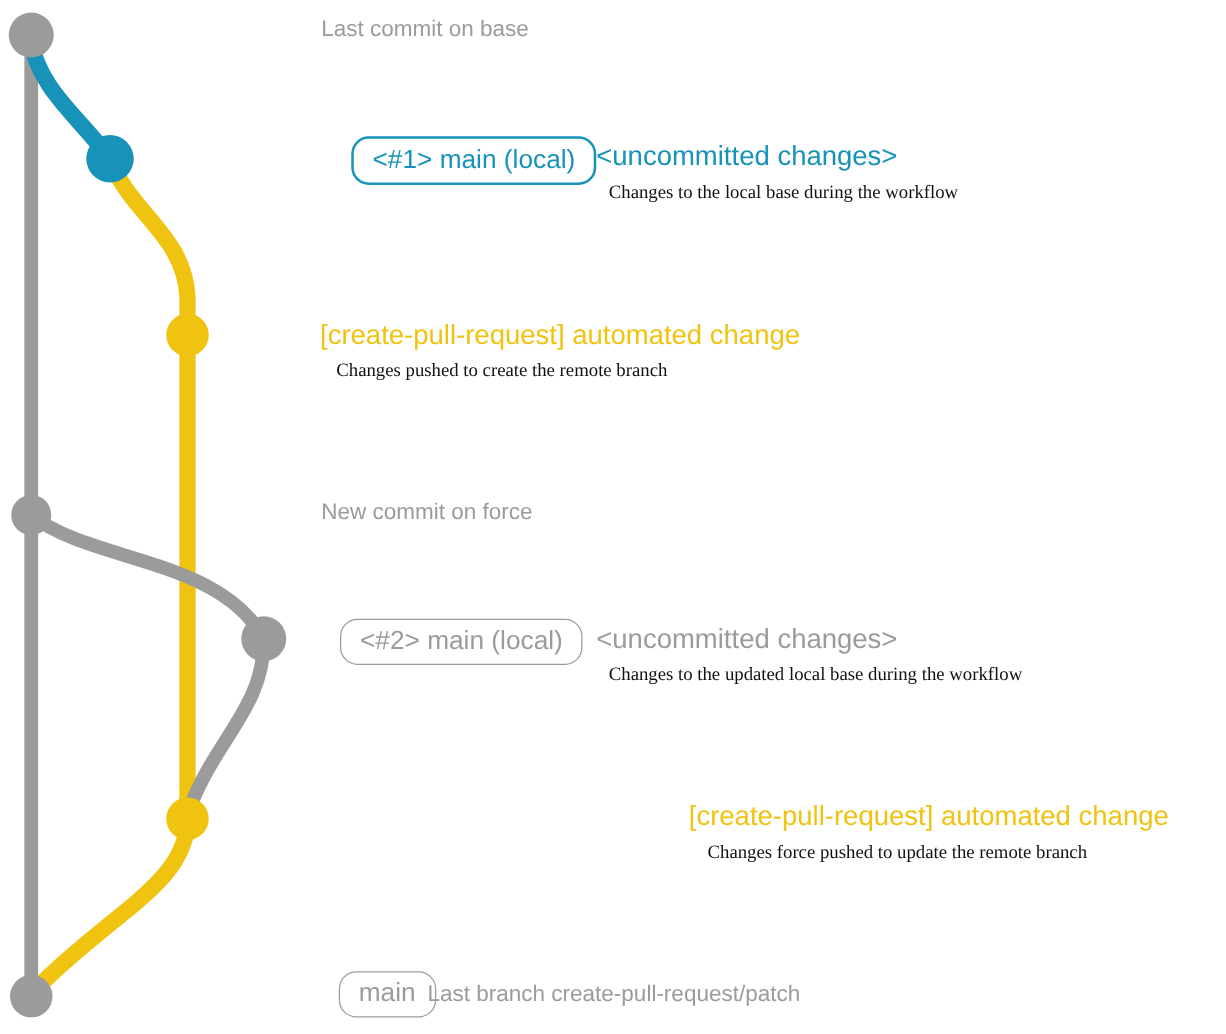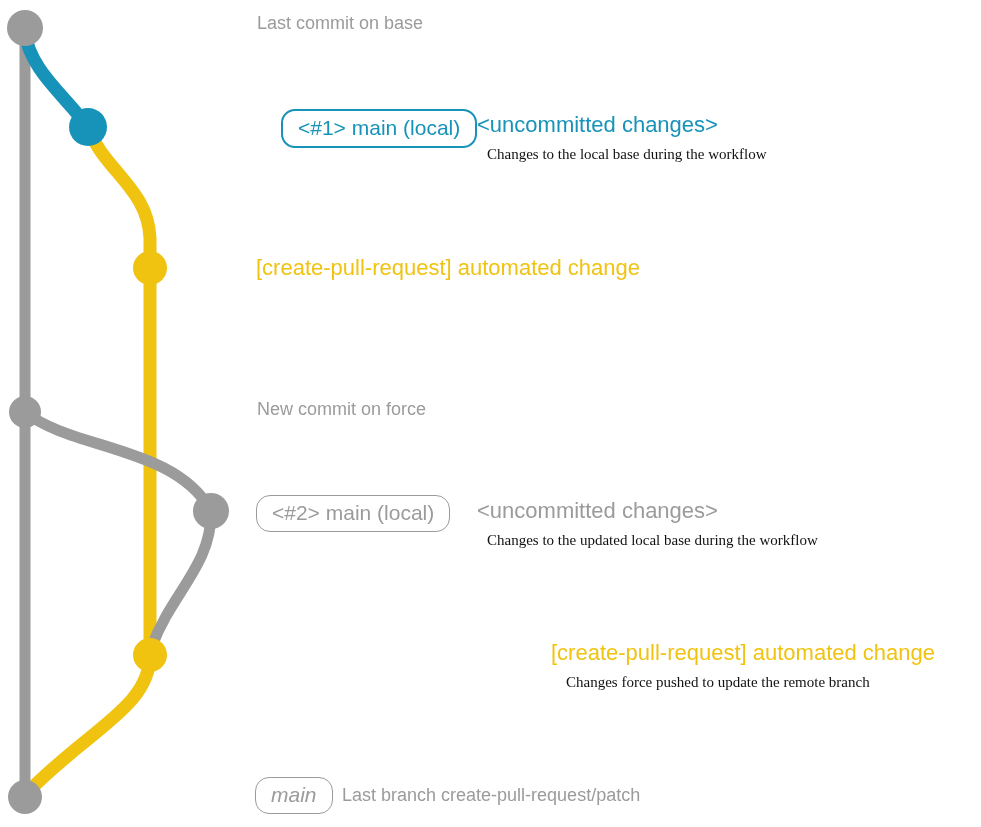"Changes pushed to create the" div.txt { html: none -> <div>Changes pushed to create the remote branch</div> }
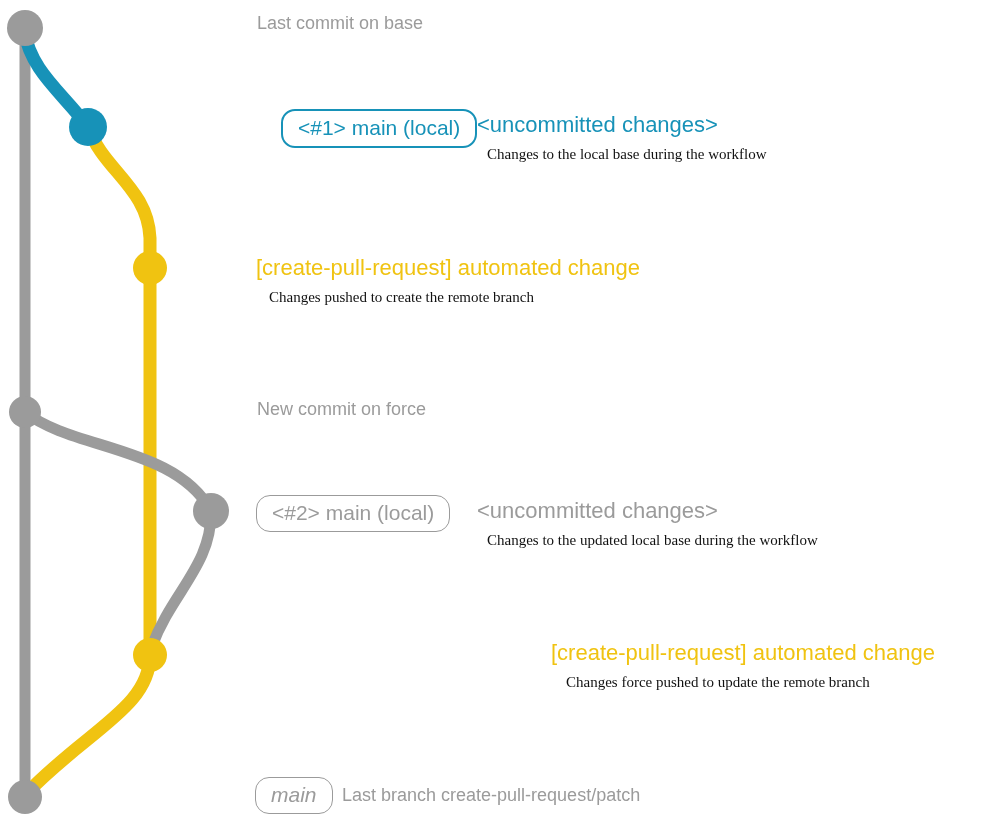"<#2> main (local)" .badge.gray { margin-left: none -> 16px }
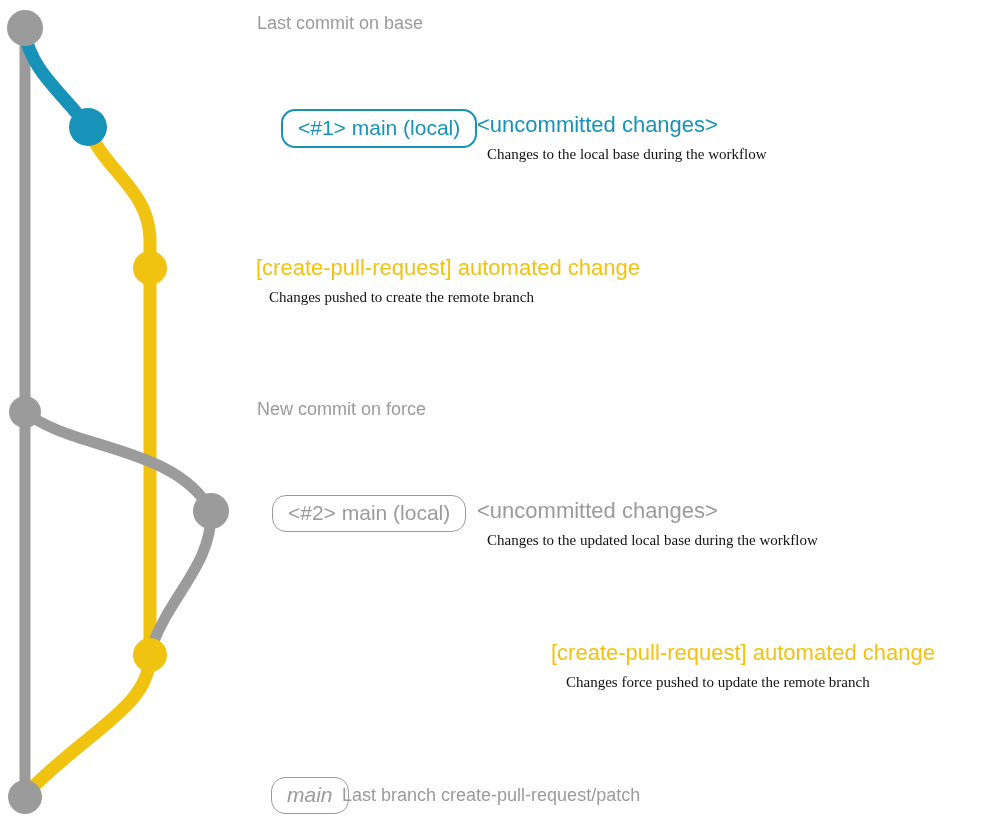"main" div.badge { font-style: italic -> none }
